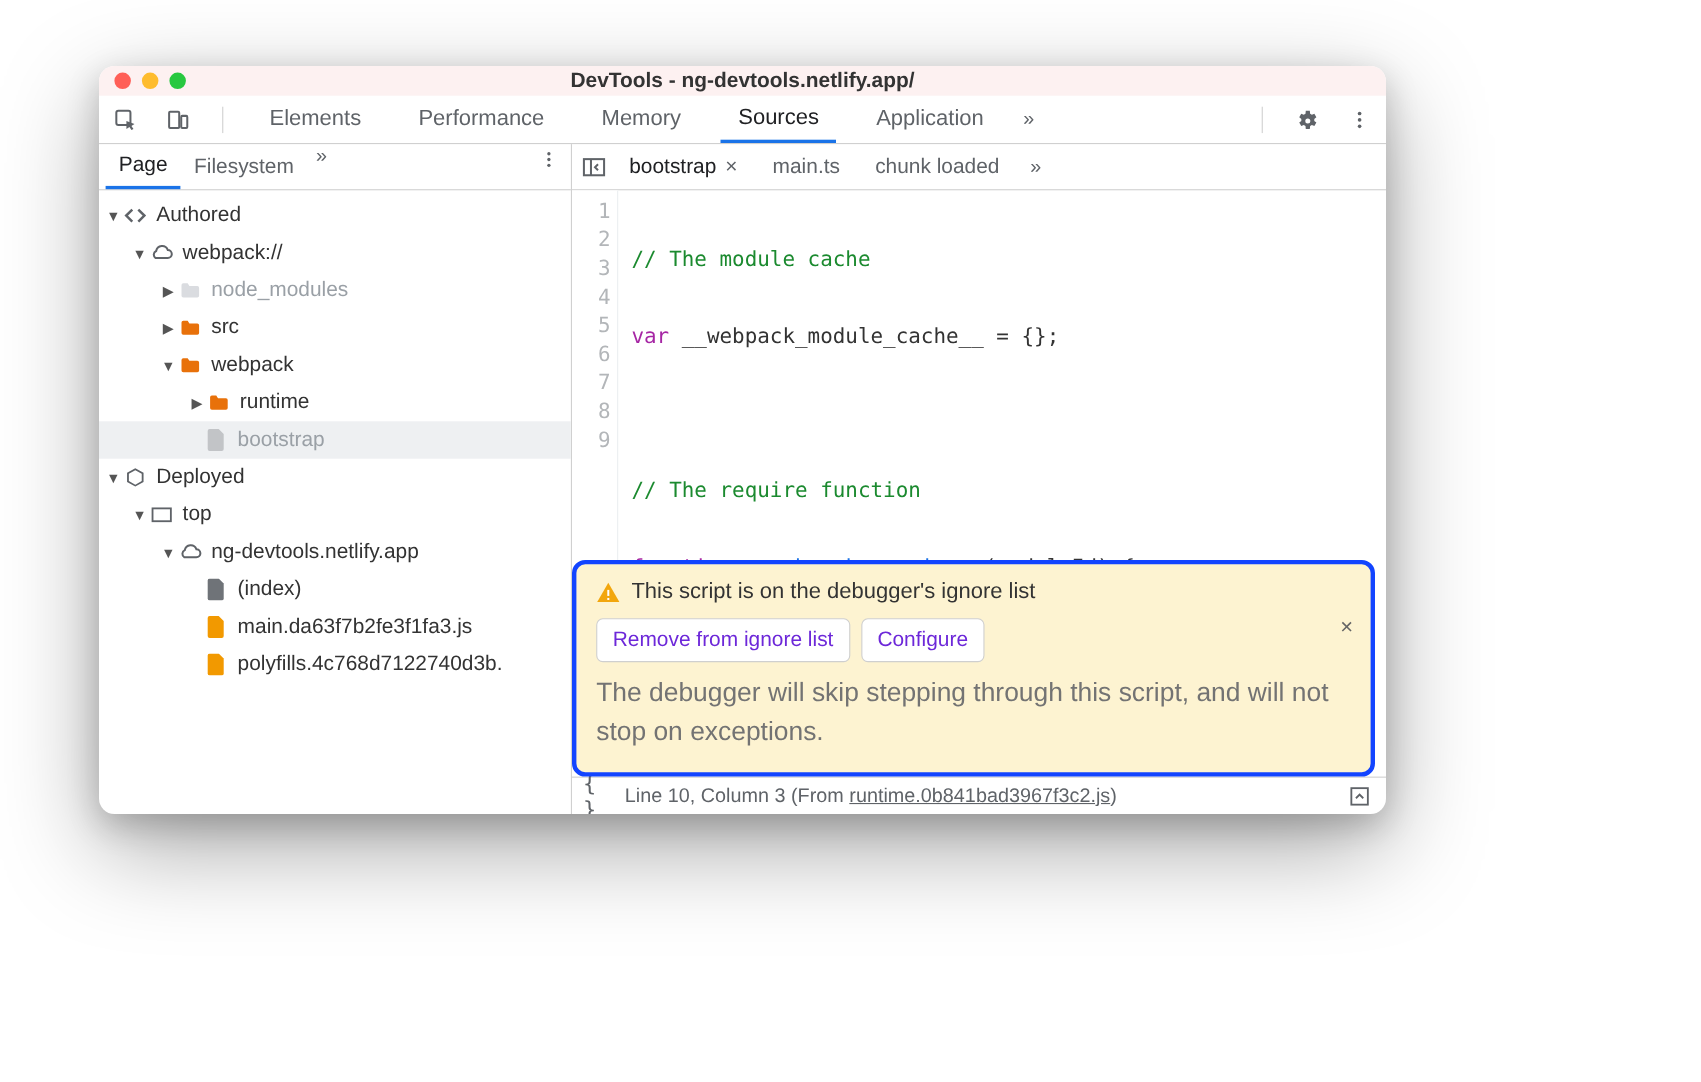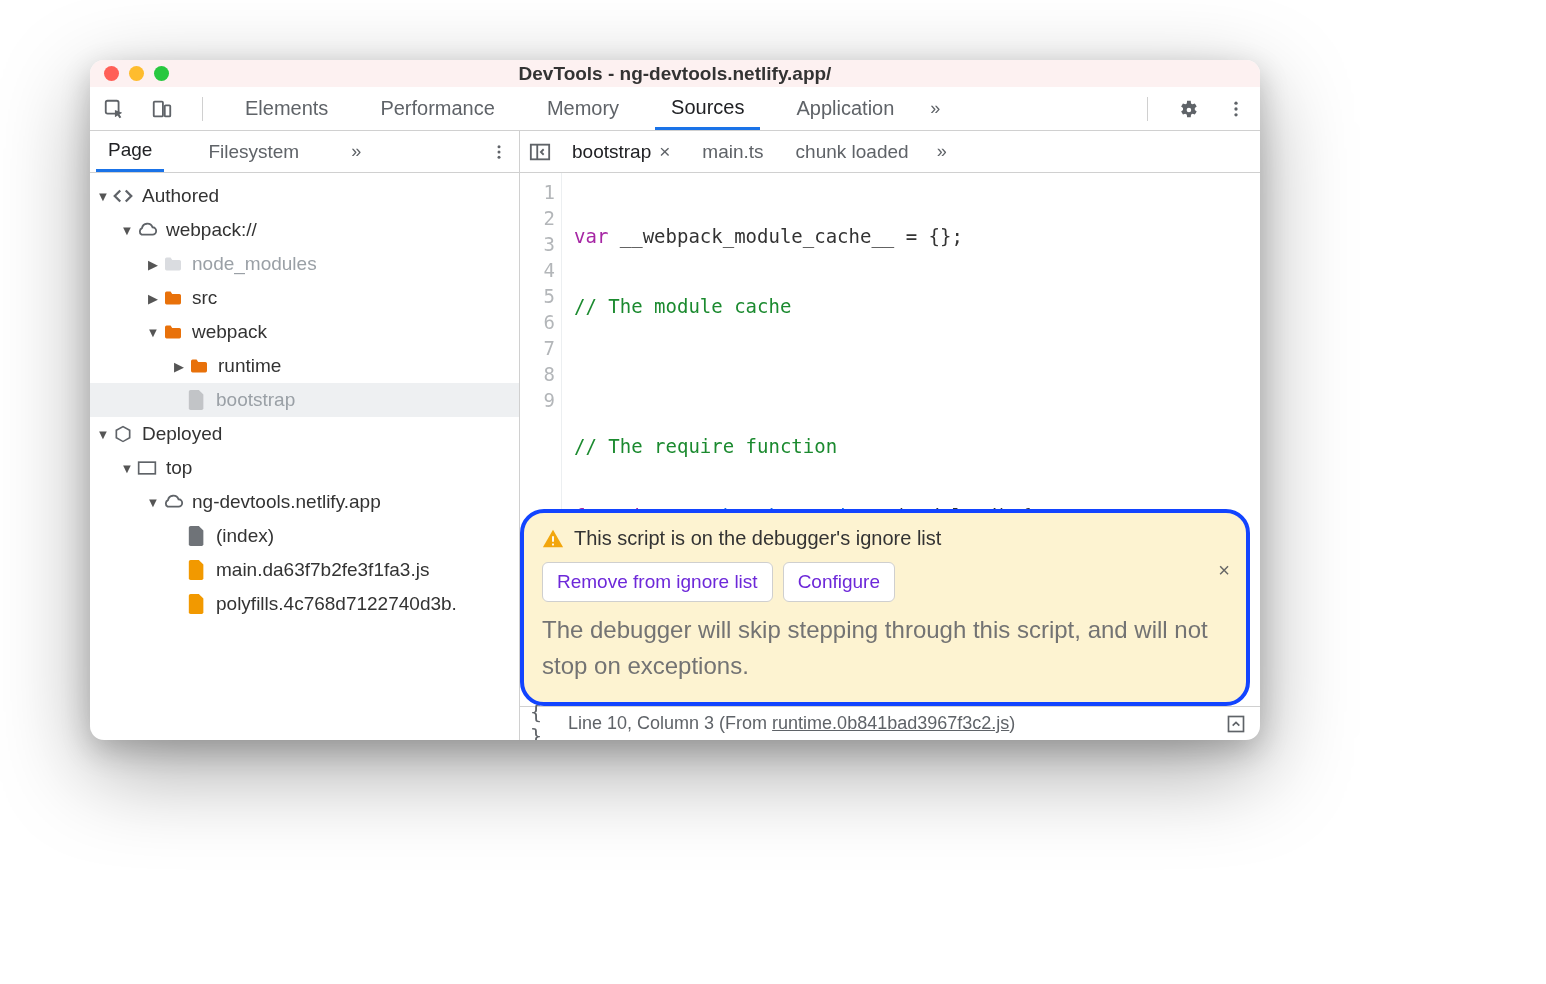"Page" .sidebar-tabs { align-items: center -> none; gap: 32px -> none }
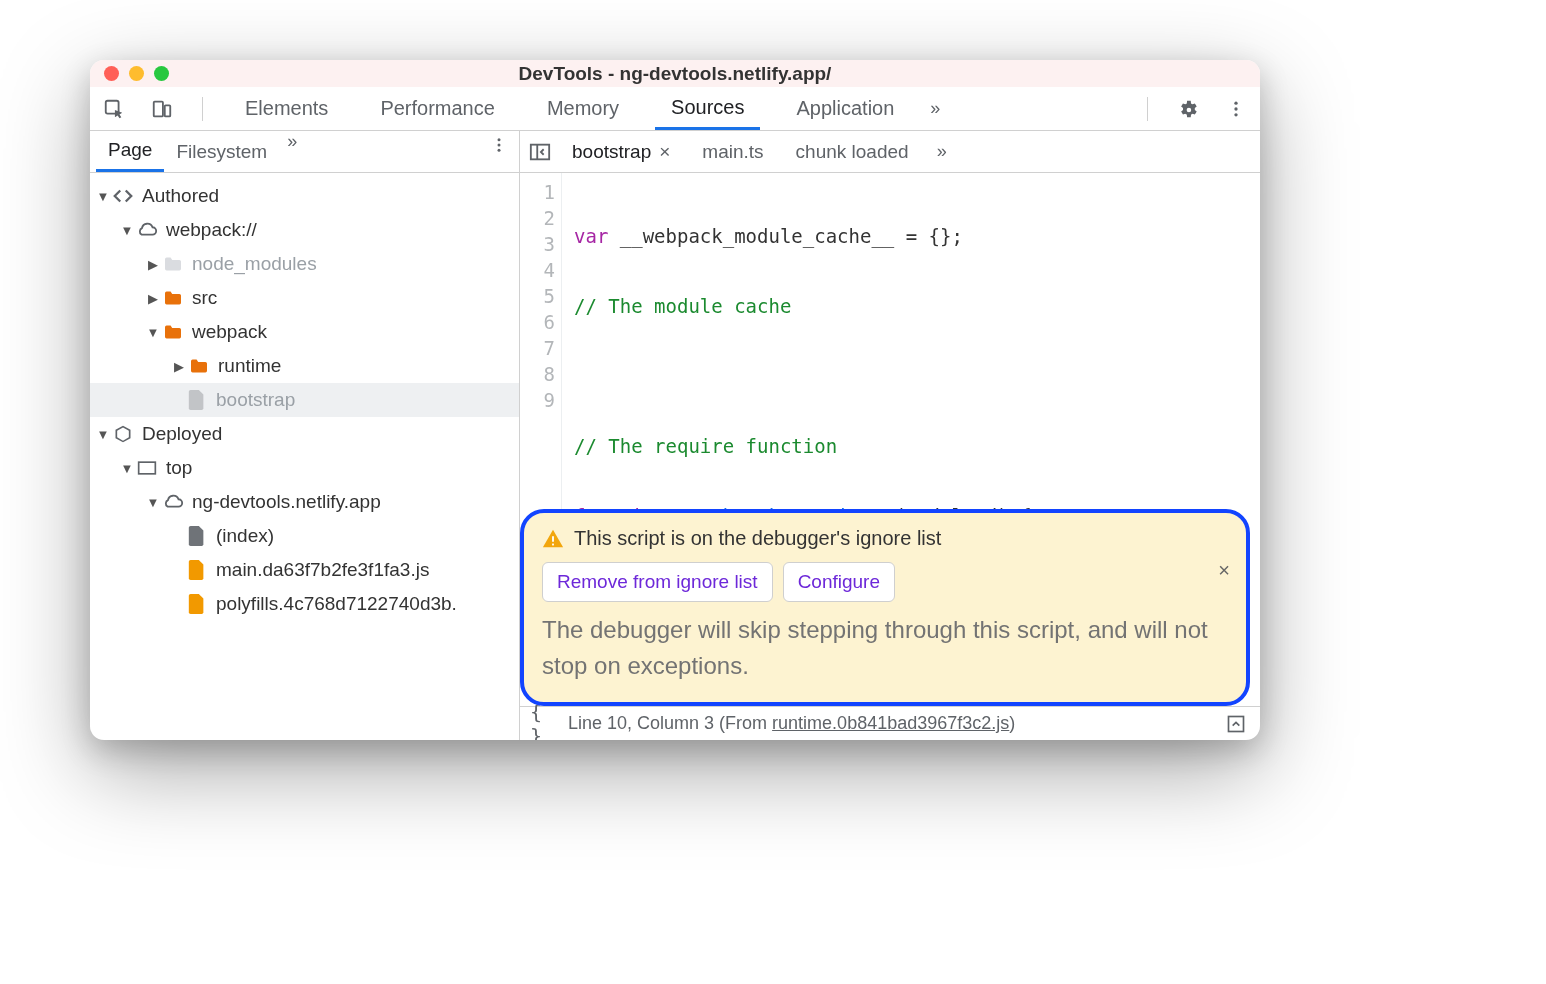"var __webpack_module_cache__ = {};" div.ln { order: before "// The module cache" -> after "// The module cache" }
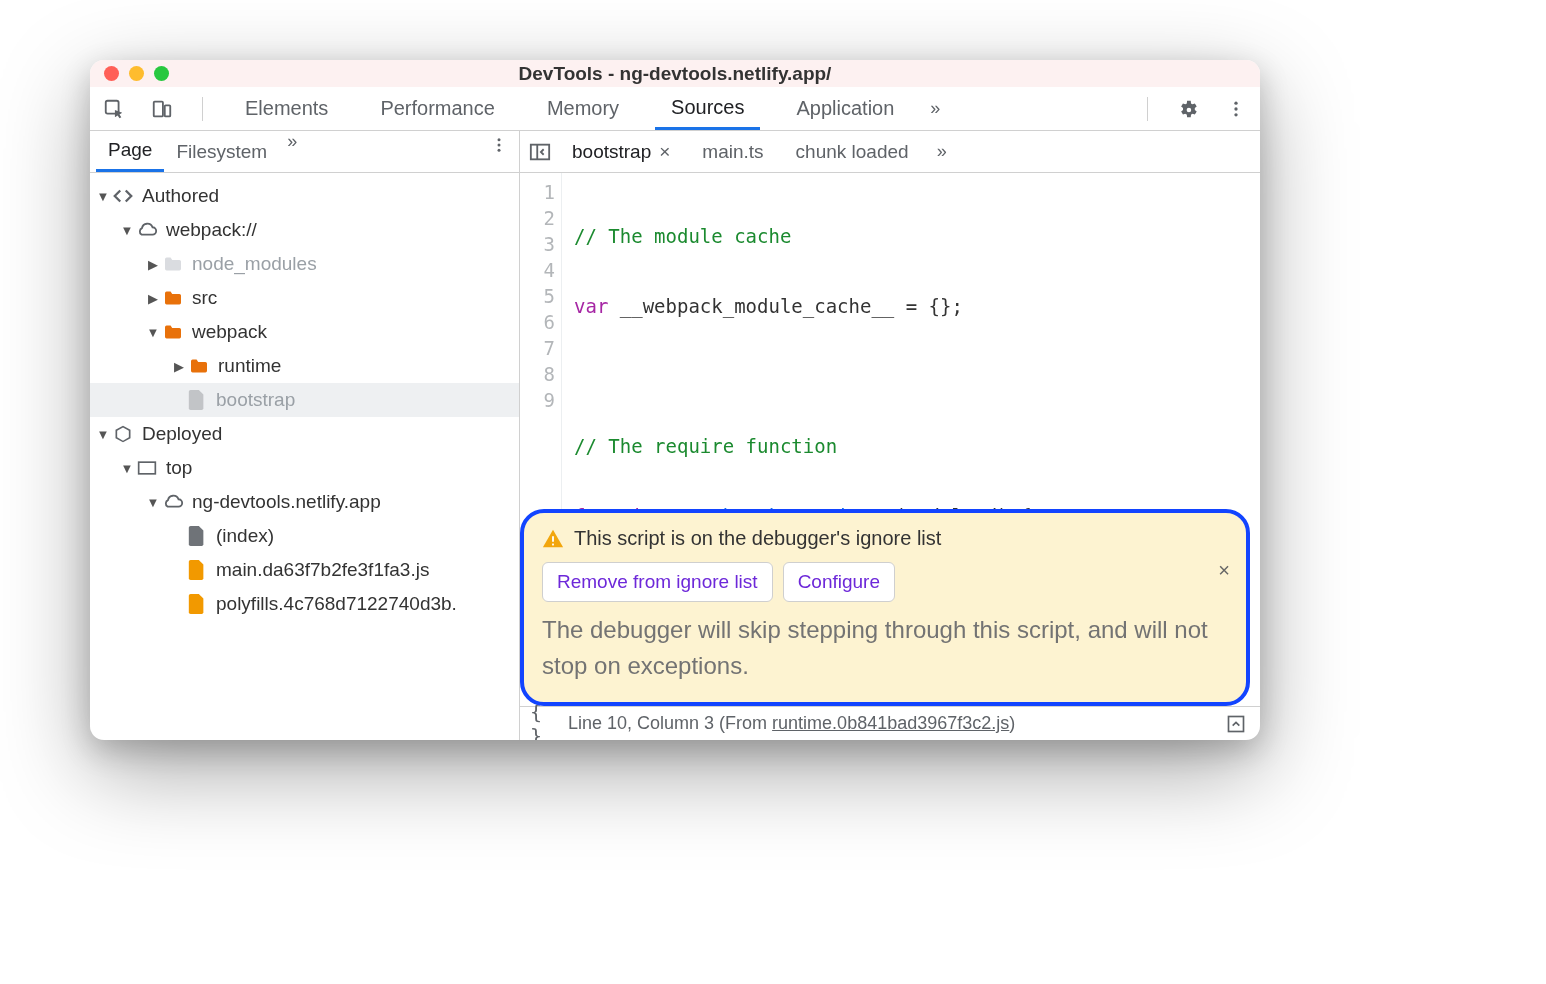"This script is on the" .banner-wrap { border-radius: 24px -> 12px }
